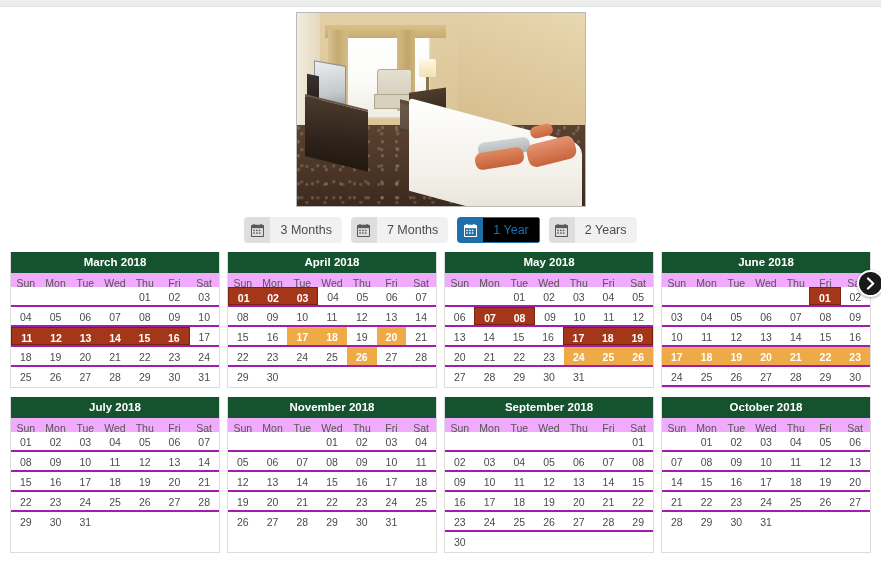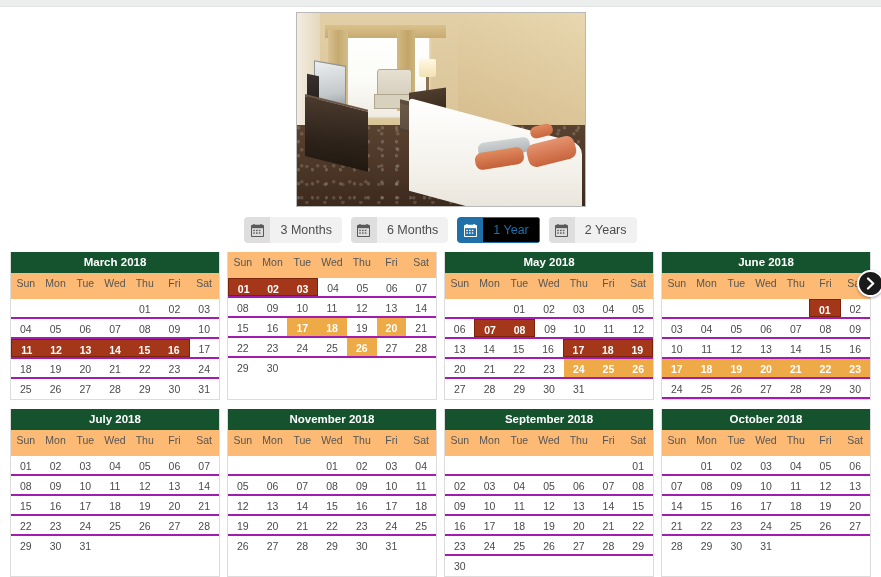"6 Months" span.tlabel { text: 6 -> 7 }
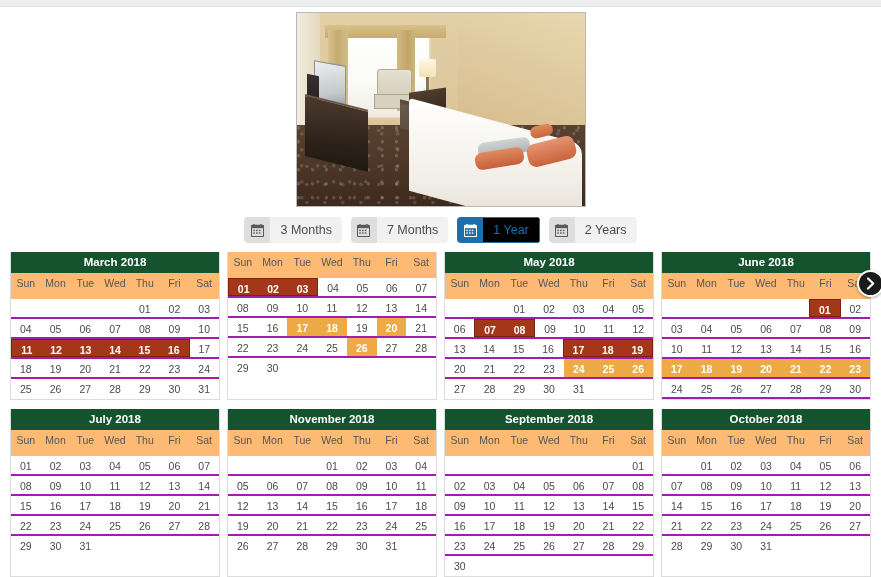"April 2018" div.cal-title { html: none -> <div>April 2018</div> }
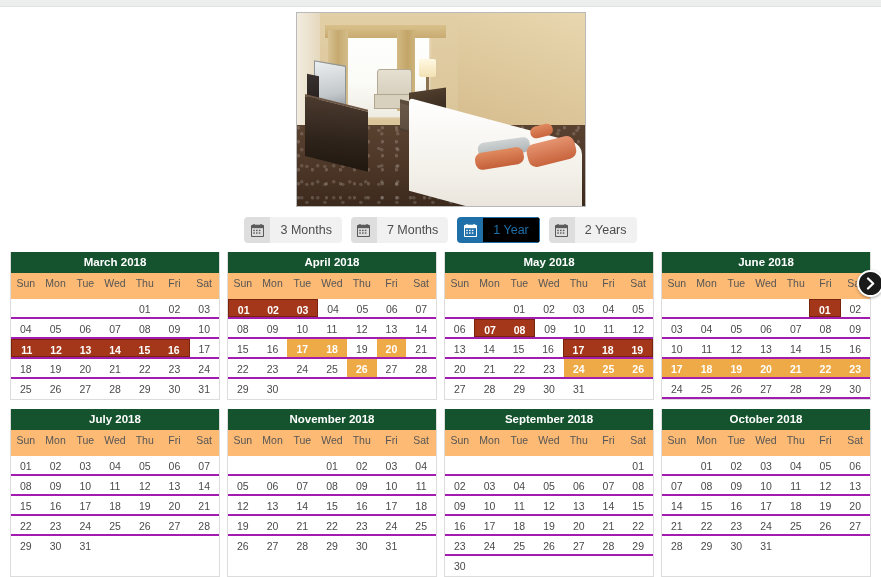"Sun" .cal-dow { background: #fdba74 -> #f0abfc; height: 26px -> 14px }
